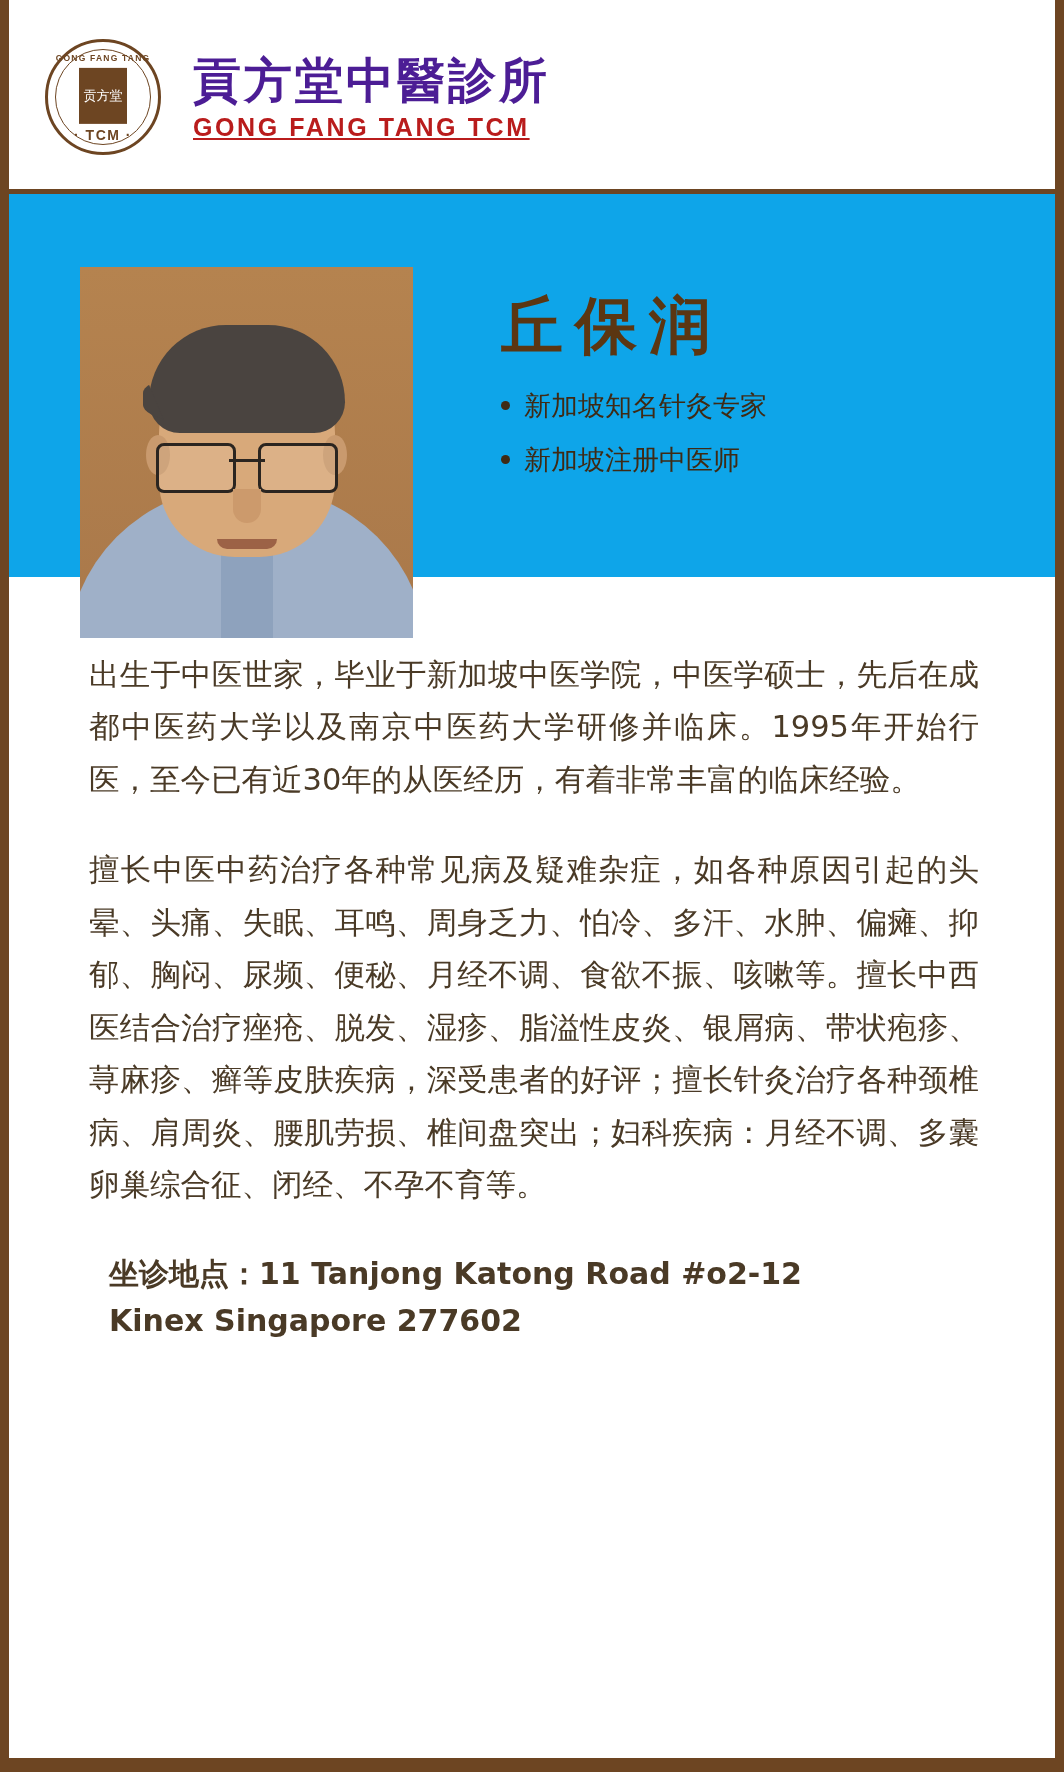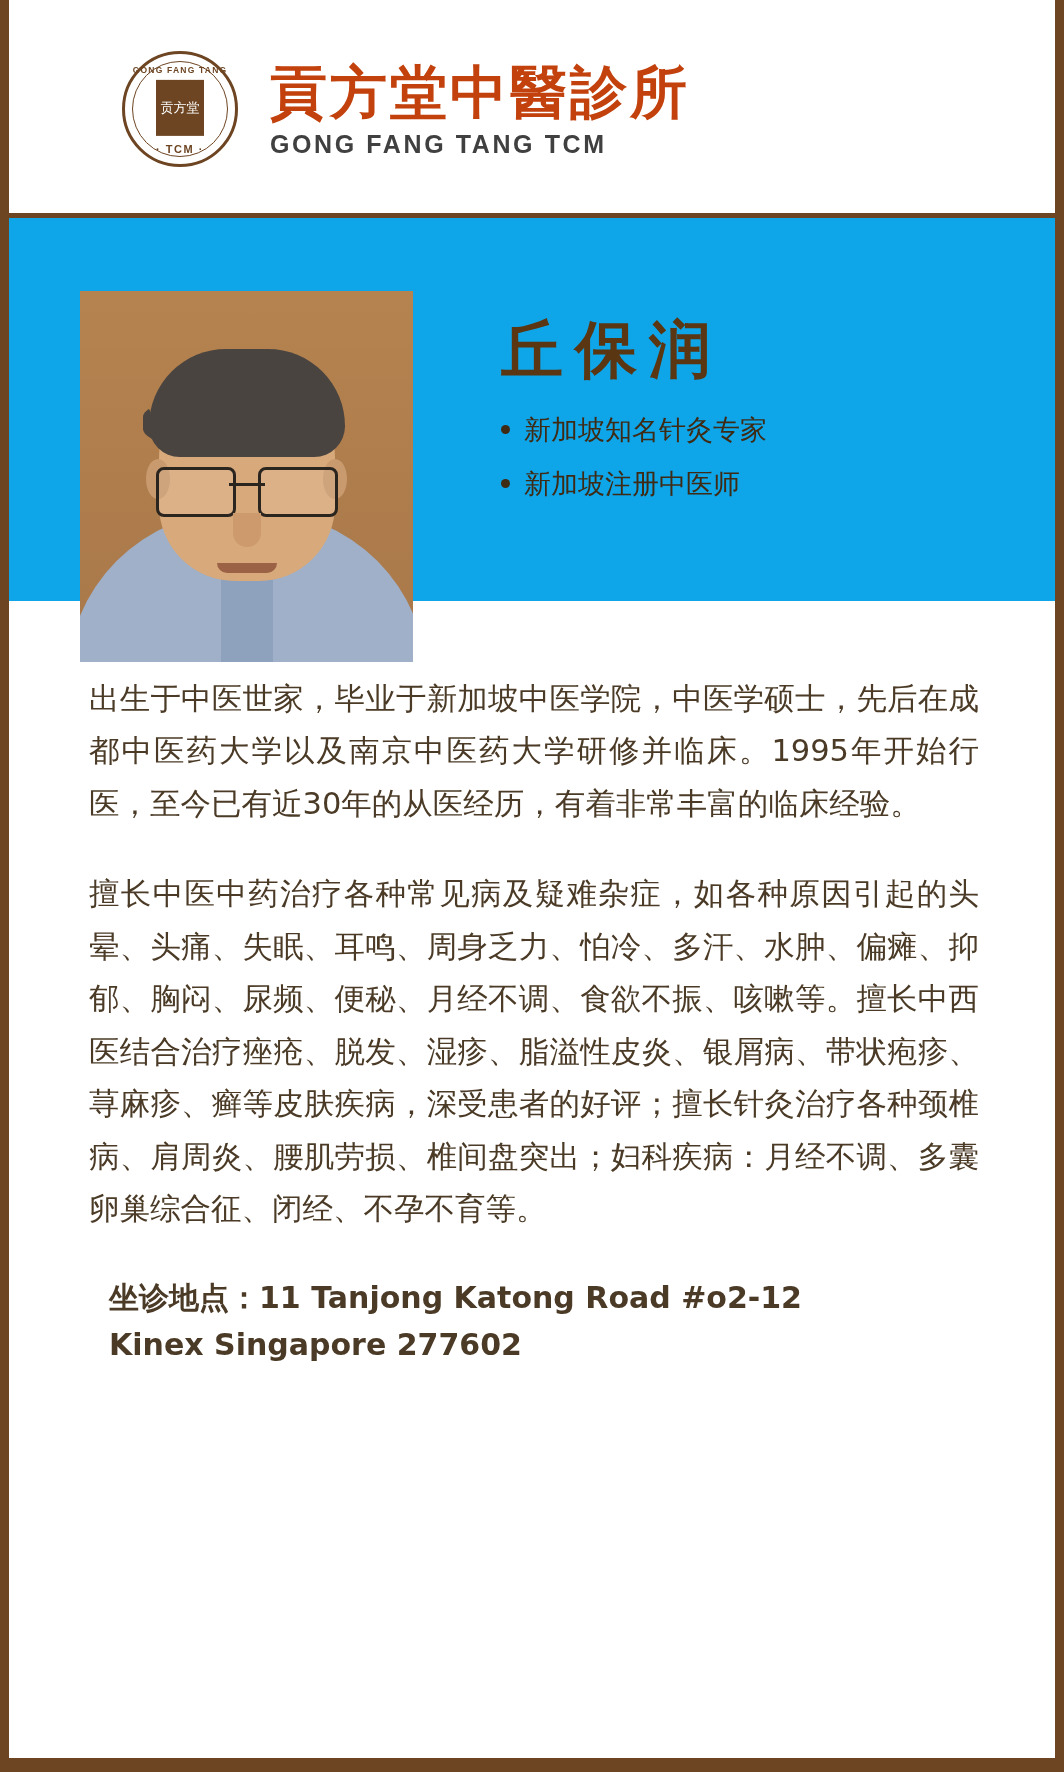"GONG FANG TANG" .header { height: 218px -> 194px; padding-left: 113px -> 36px }
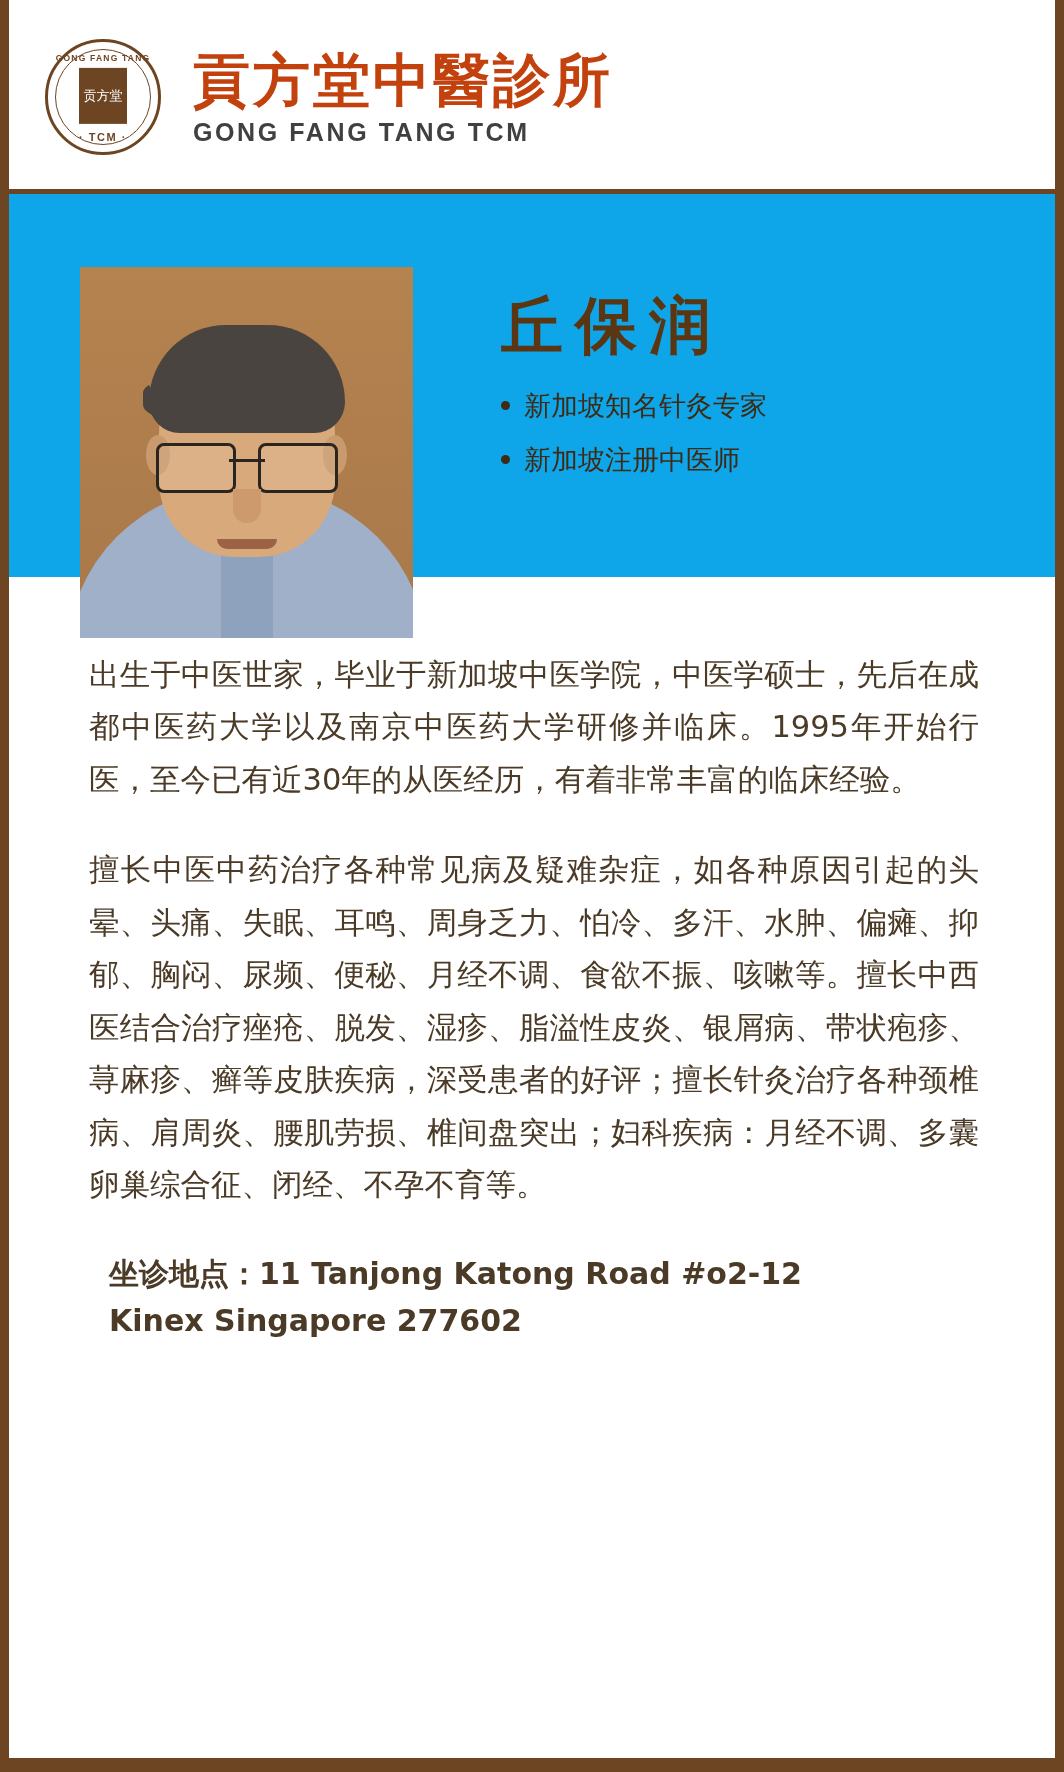"貢方堂中醫診所" .brand-cn { color: #c2410c -> #4c1d95; font-size: 57px -> 48px }
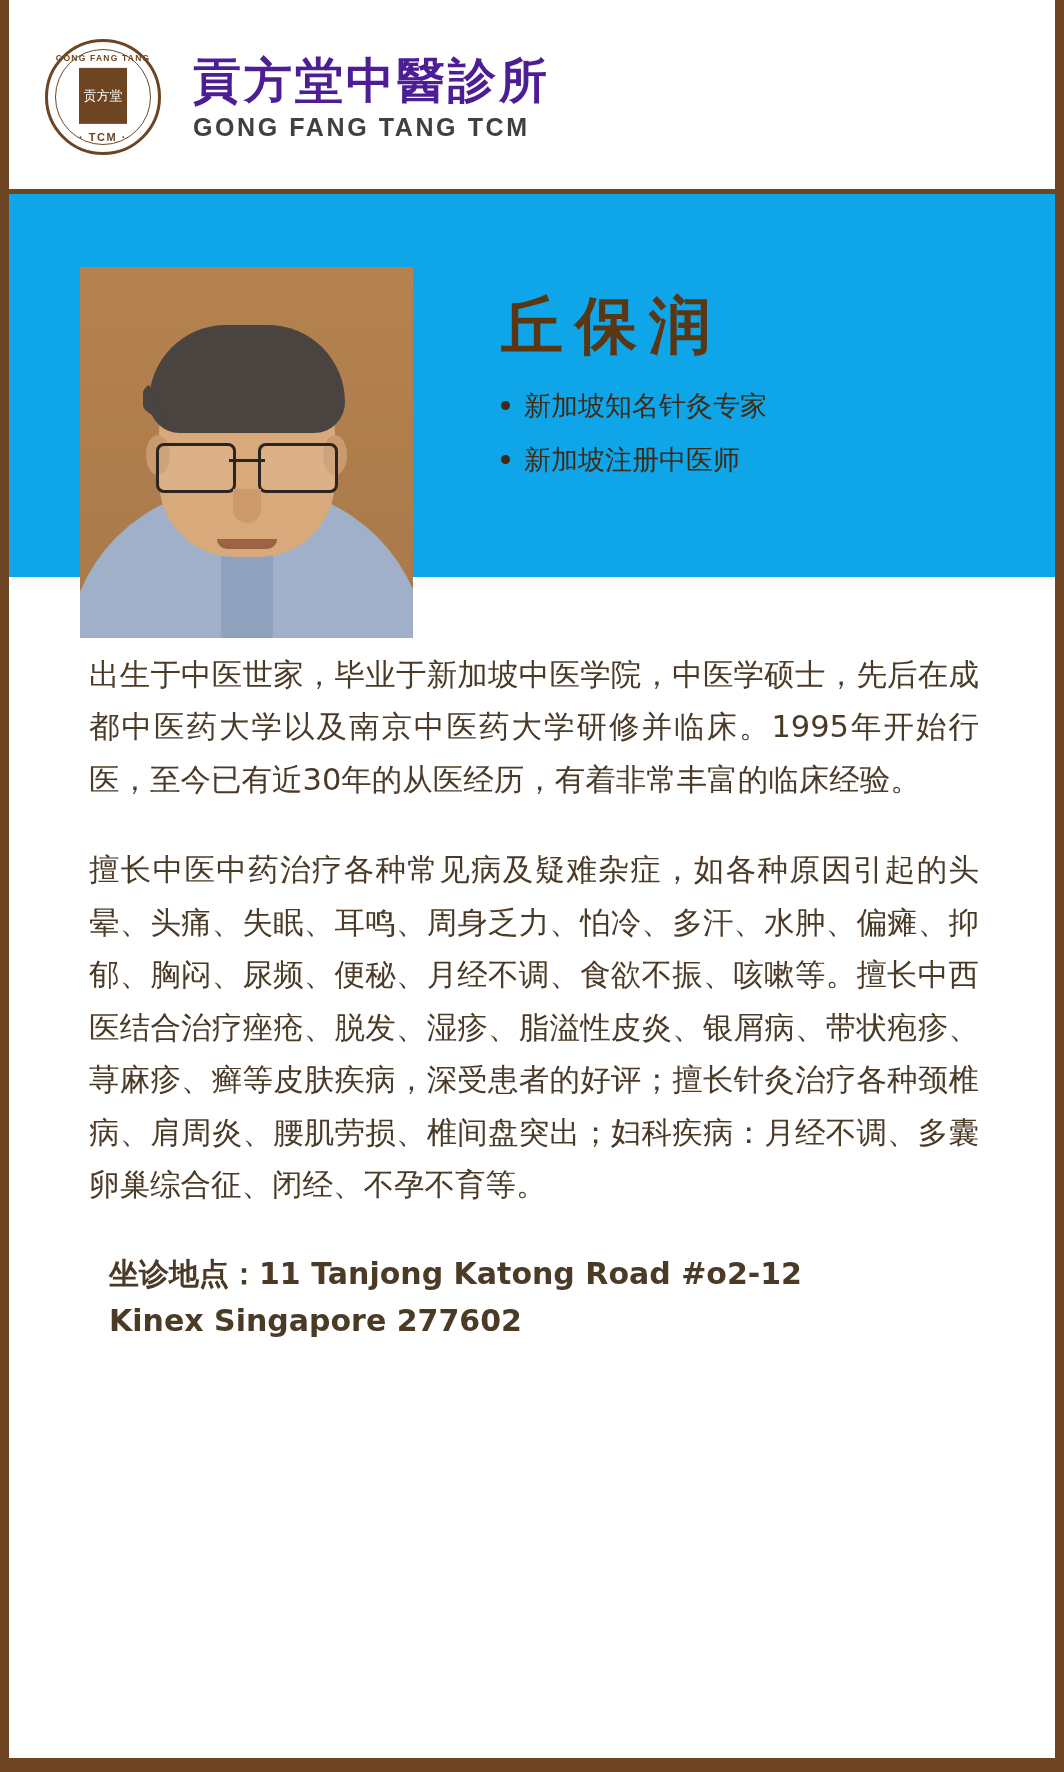"· TCM ·" .logo-arc-bottom { font-size: 11px -> 14px }
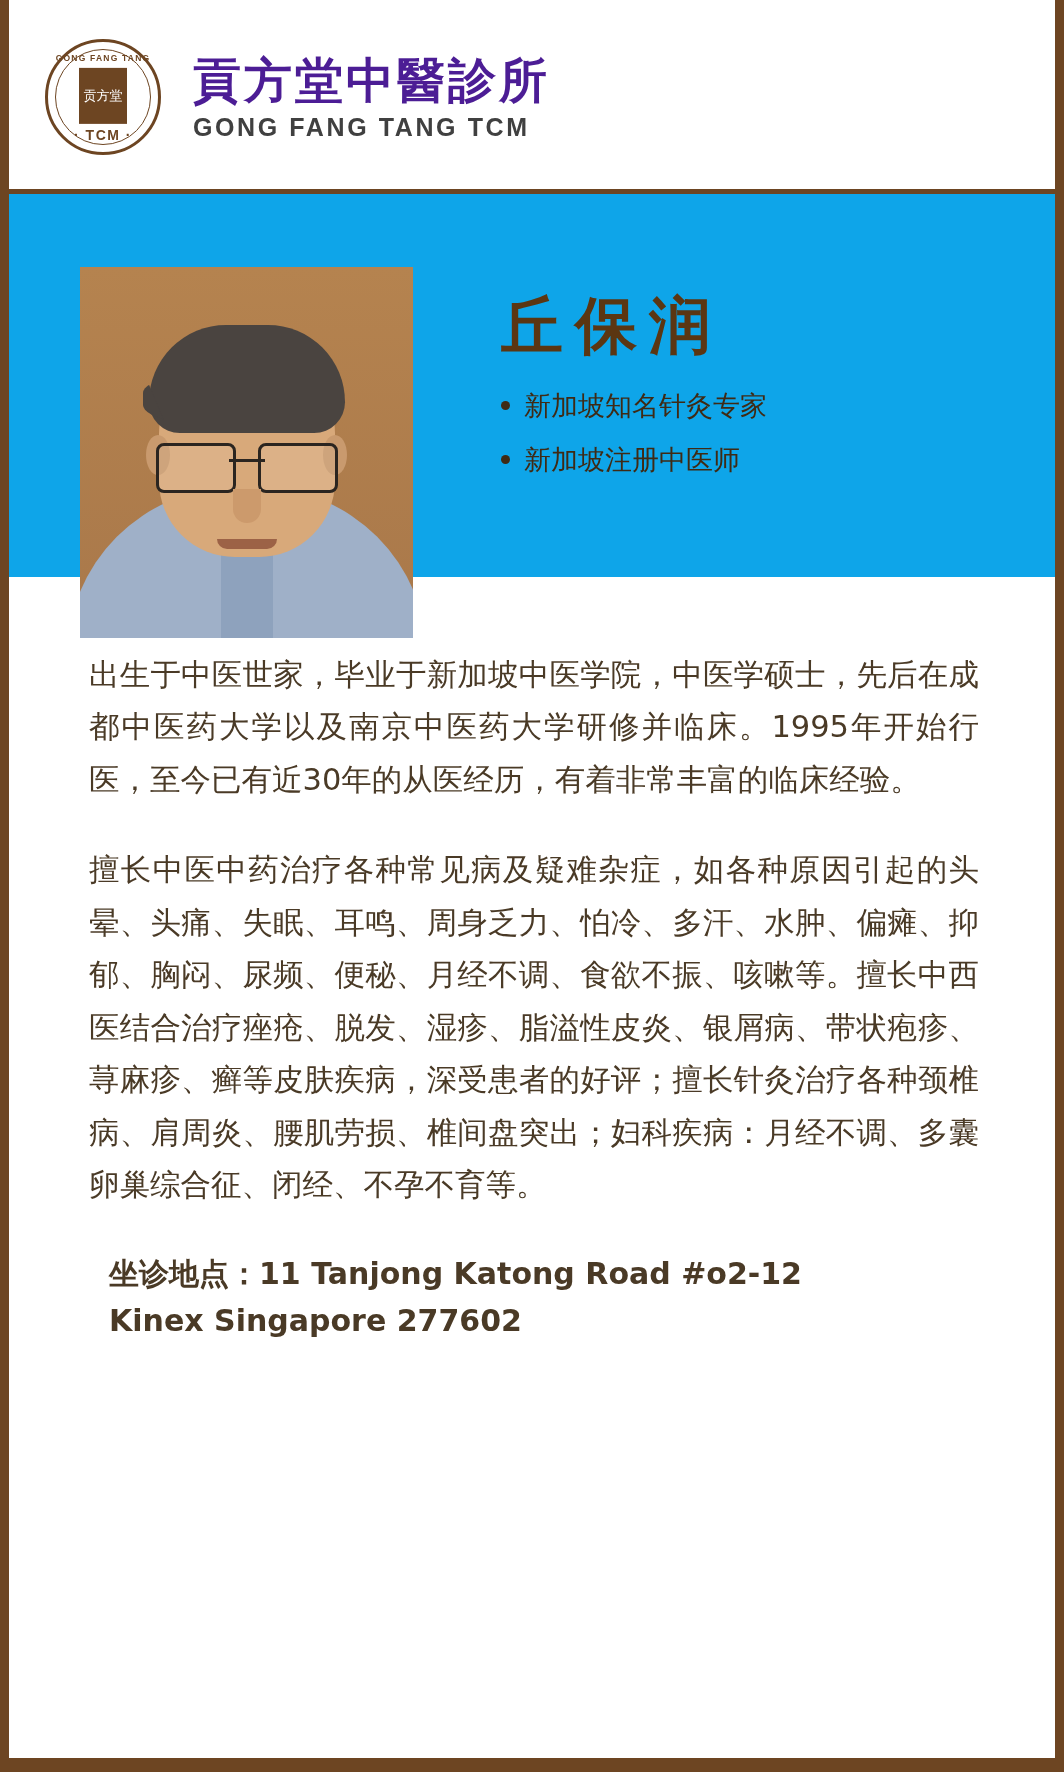"GONG FANG TANG TCM" .brand-en { color: #404040 -> #b91c1c; text-decoration: none -> underline }
